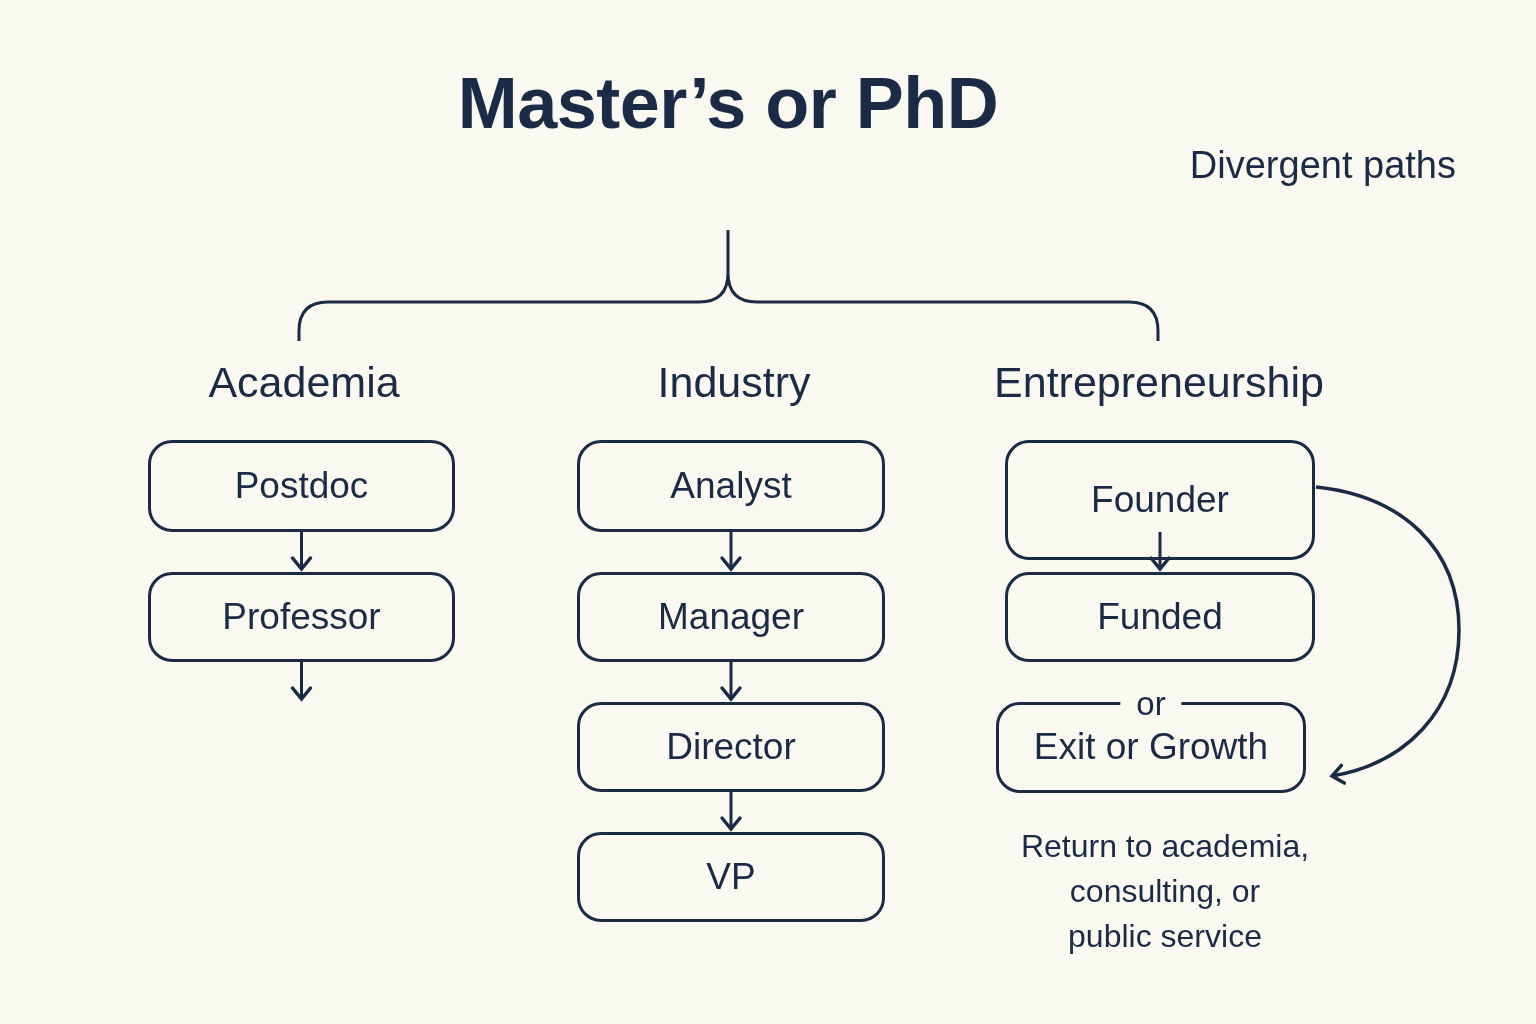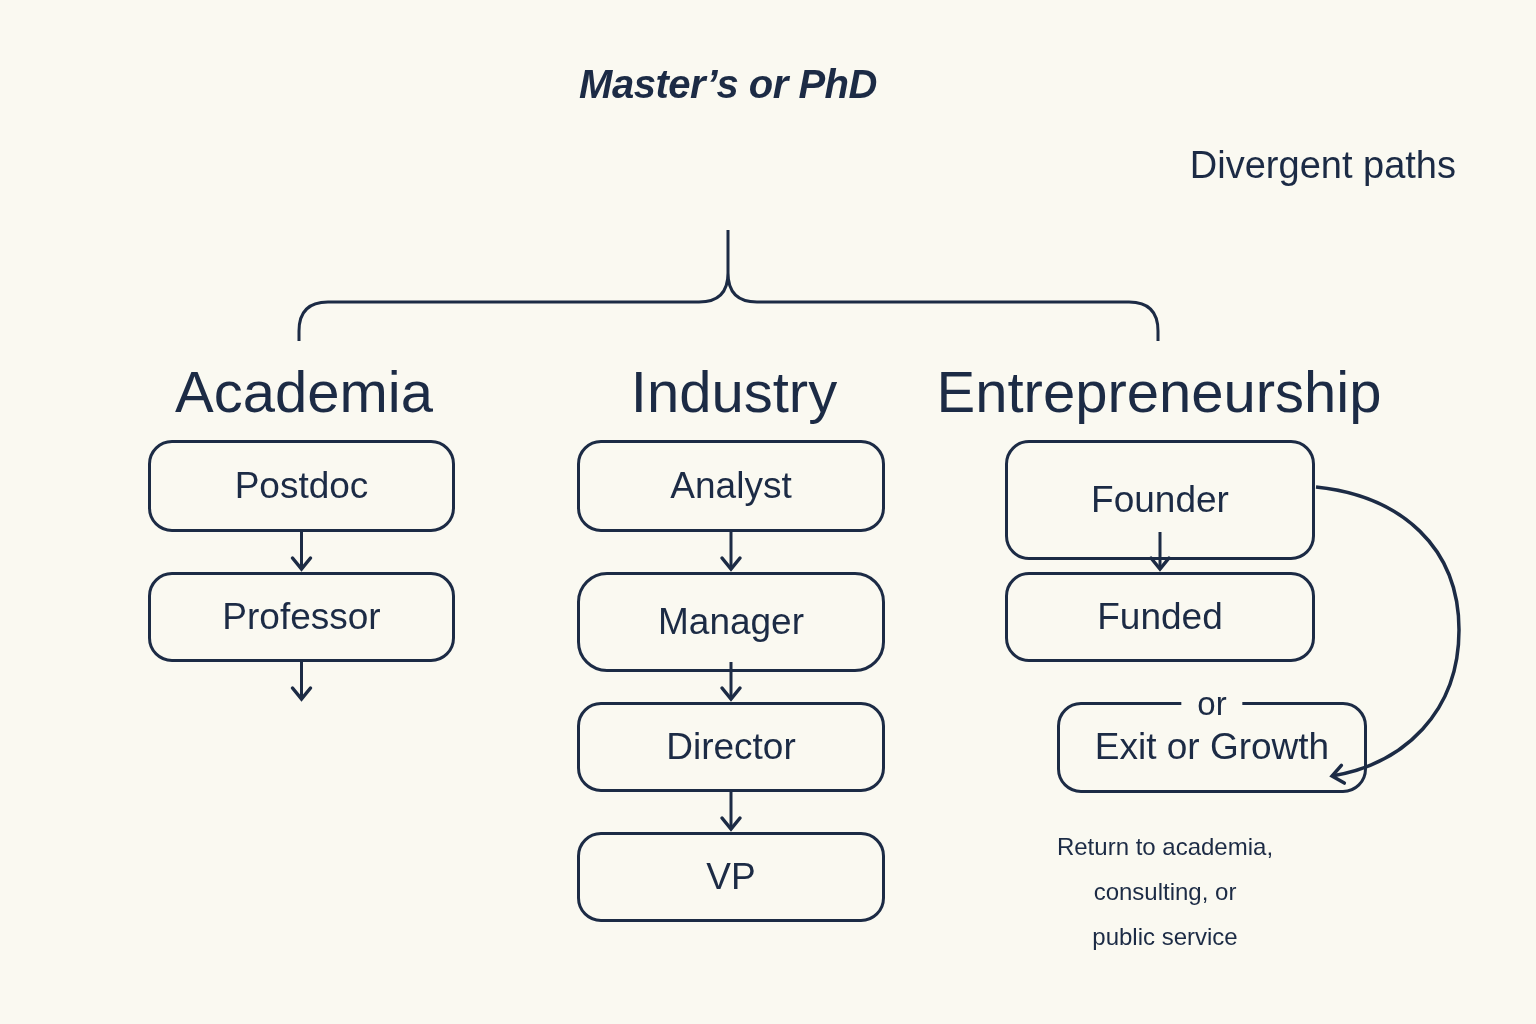"Master’s or PhD" .title { font-size: 40px -> 72px; font-style: italic -> none }
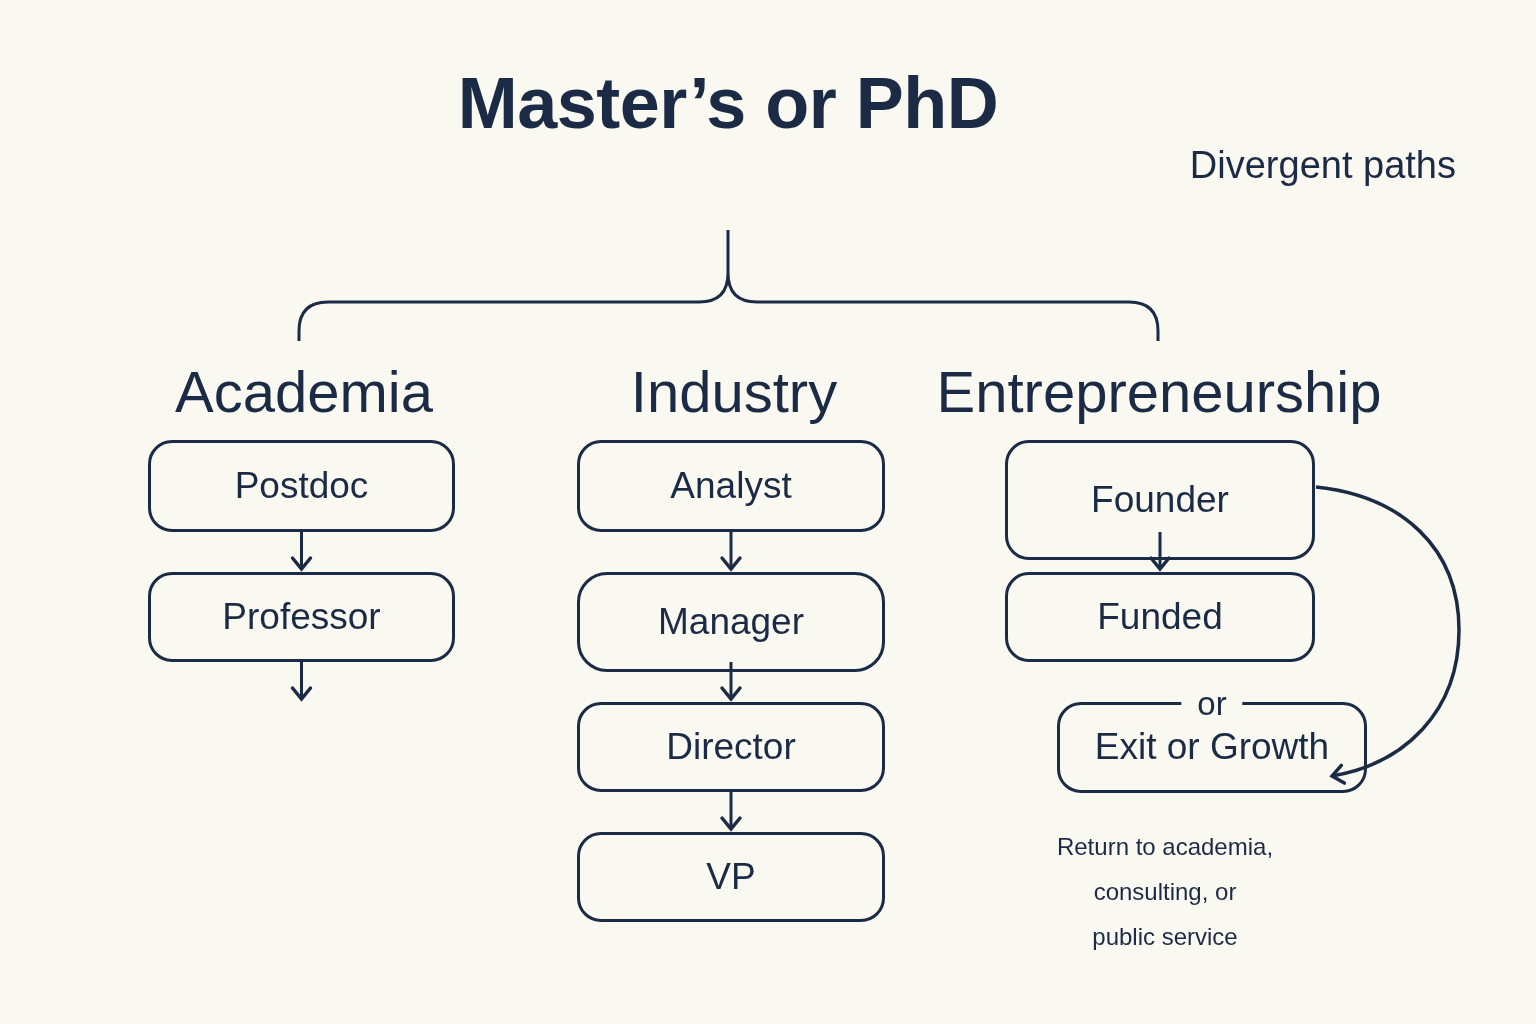"Academia" .col-header { font-size: 58px -> 43px }
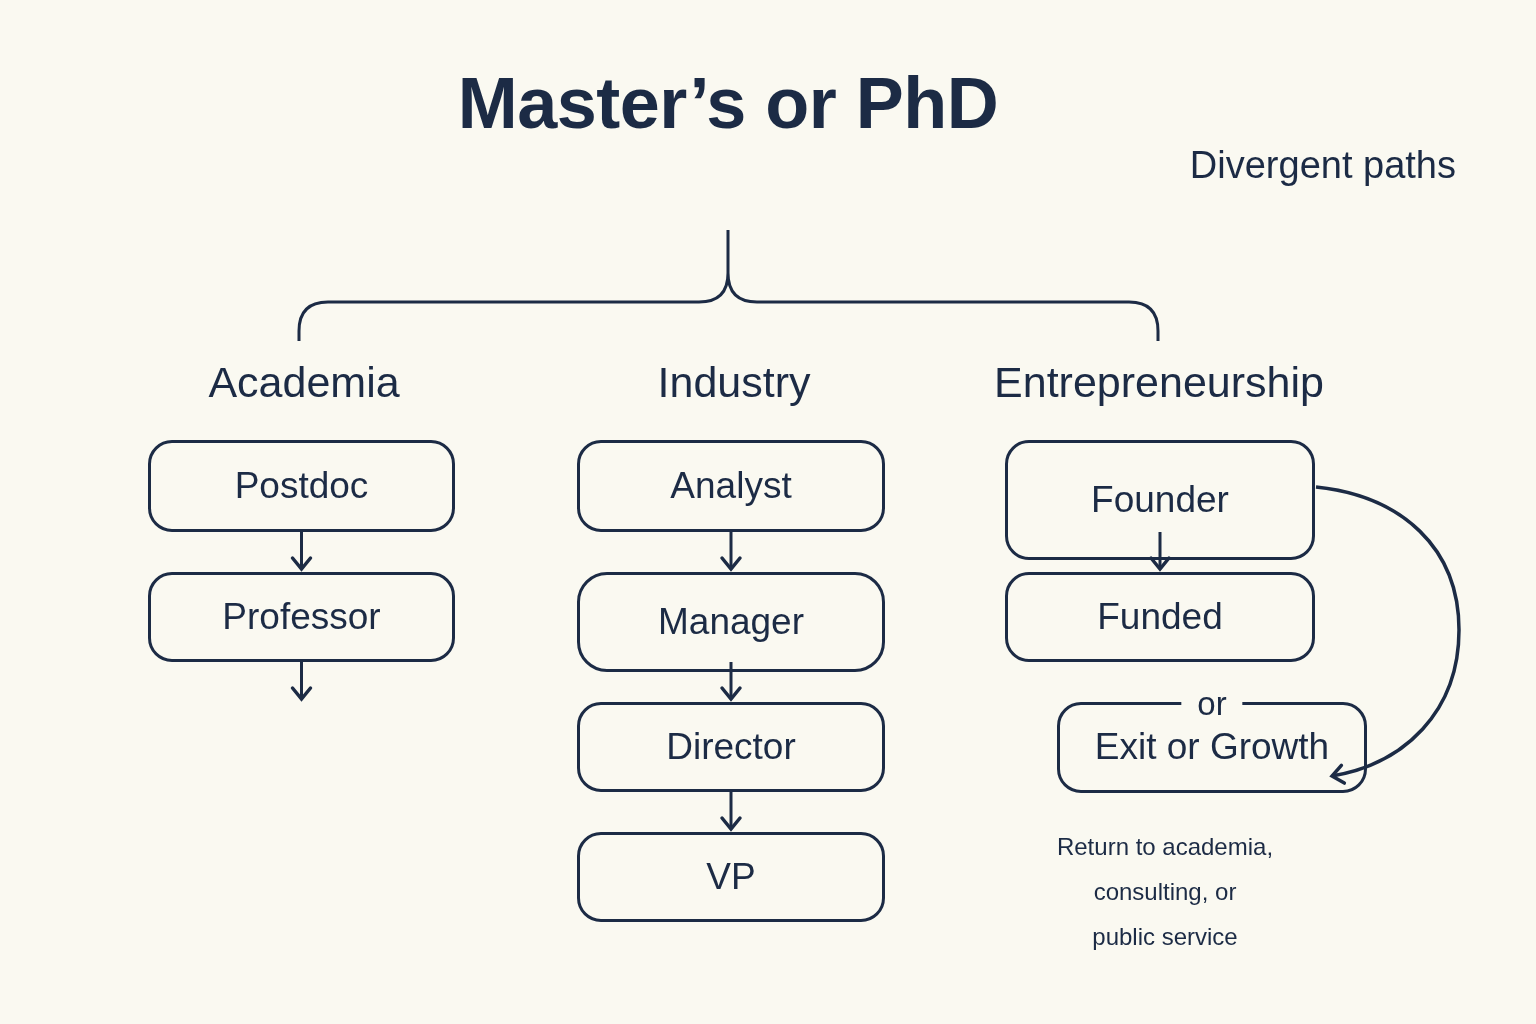"Manager" #box-manager { border-radius: 30px -> none; height: 100px -> 90px }
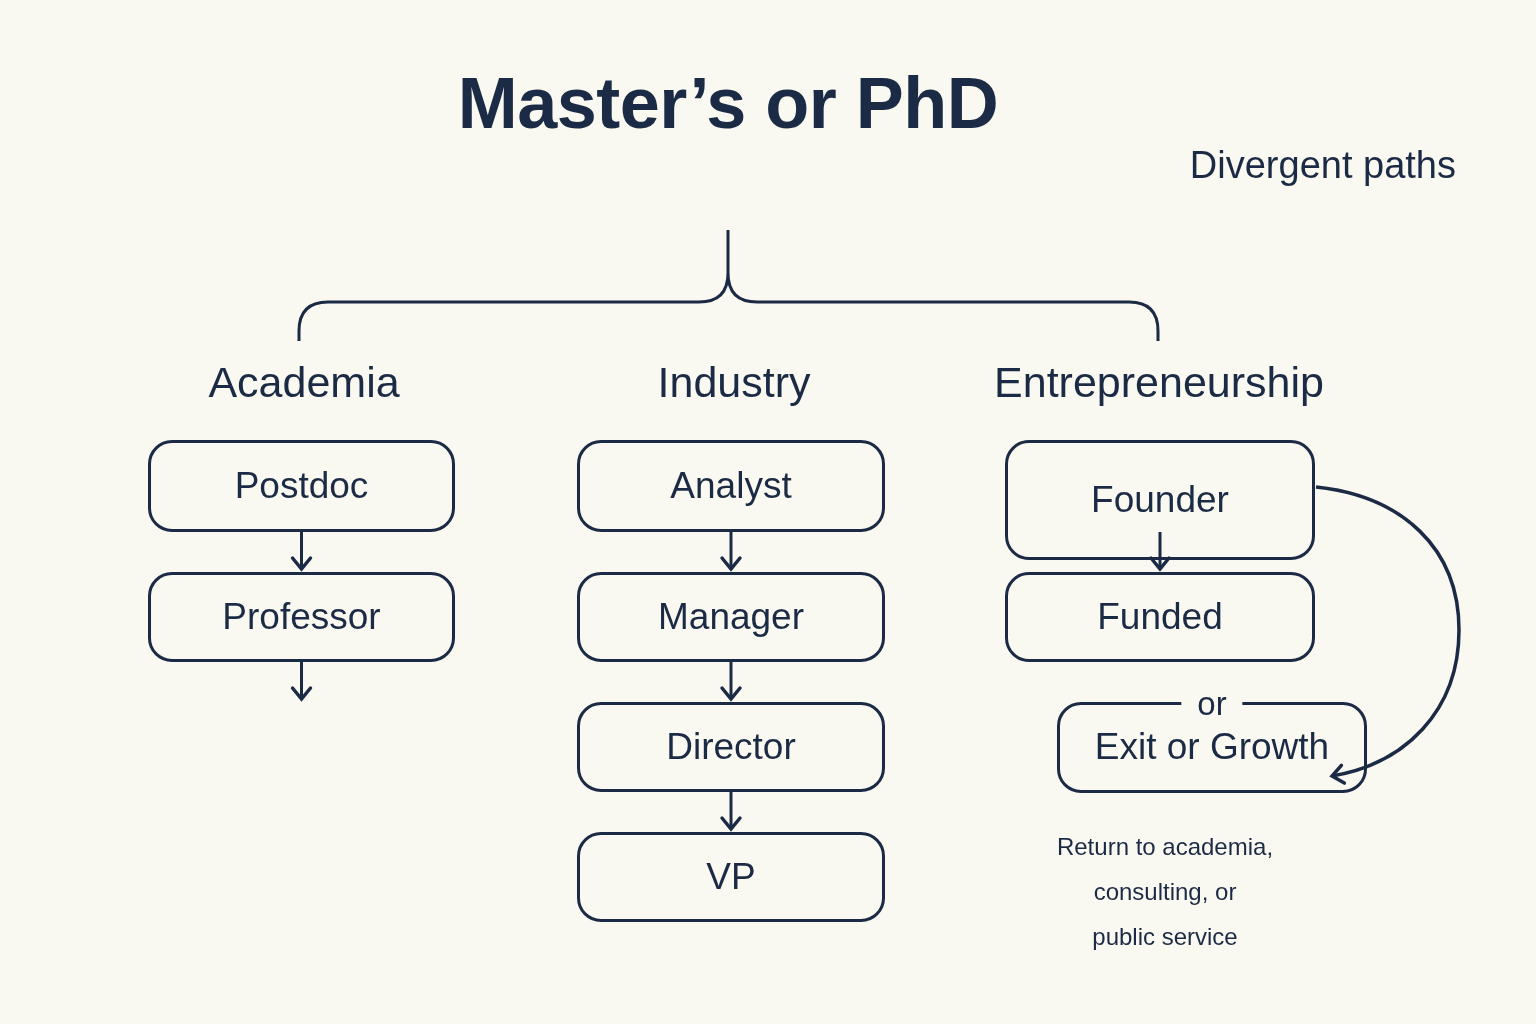"or" #box-exit { left: 1057px -> 996px }
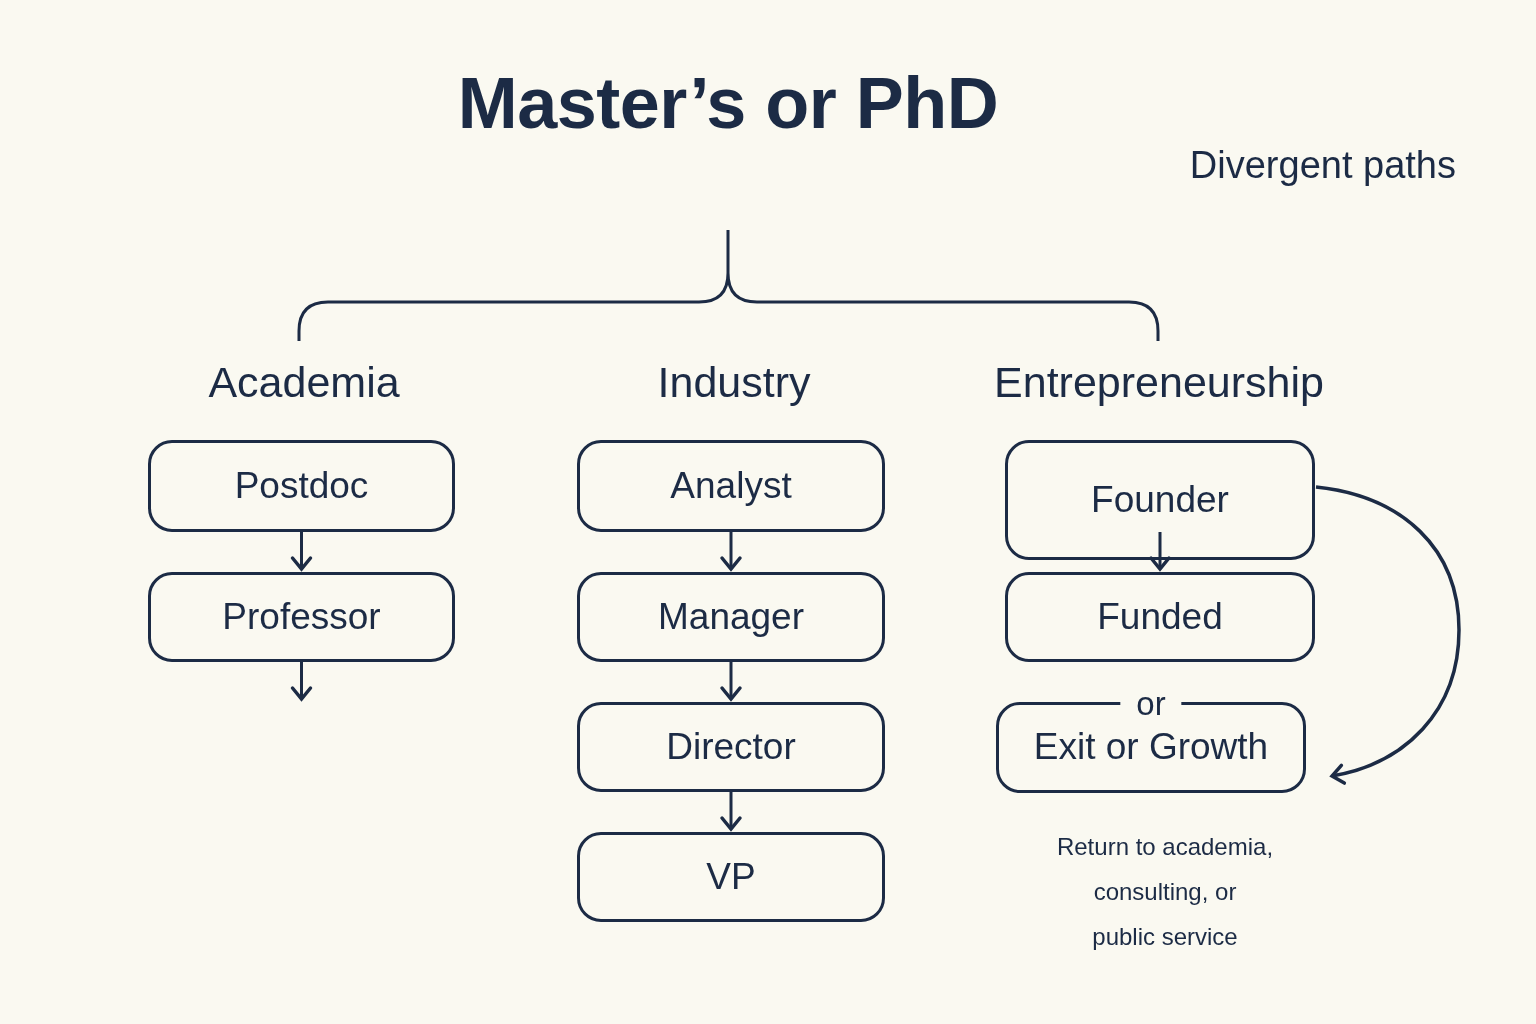"Return to academia," .note { font-size: 24px -> 32px }
